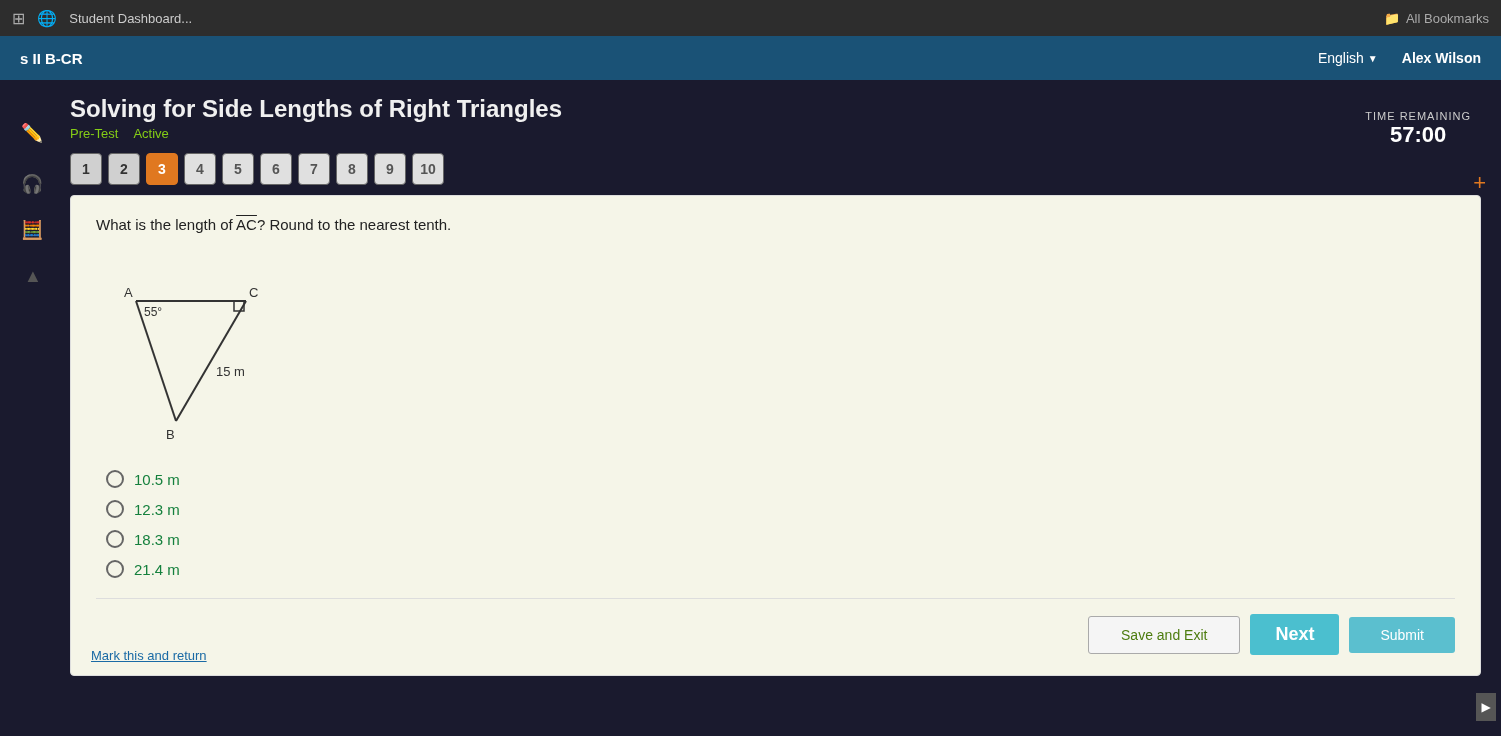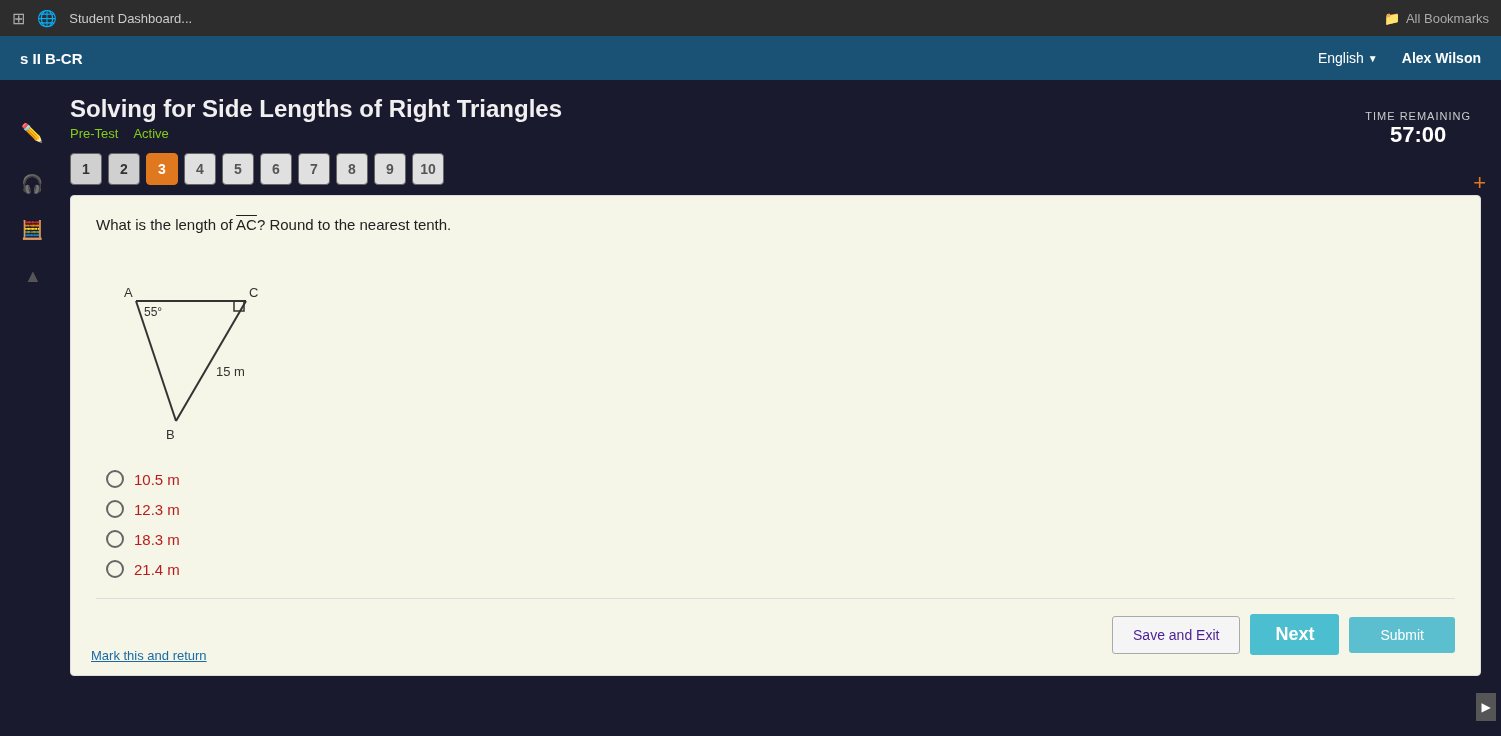"10.5 m" .choice-item { color: #b91c1c -> #15803d }
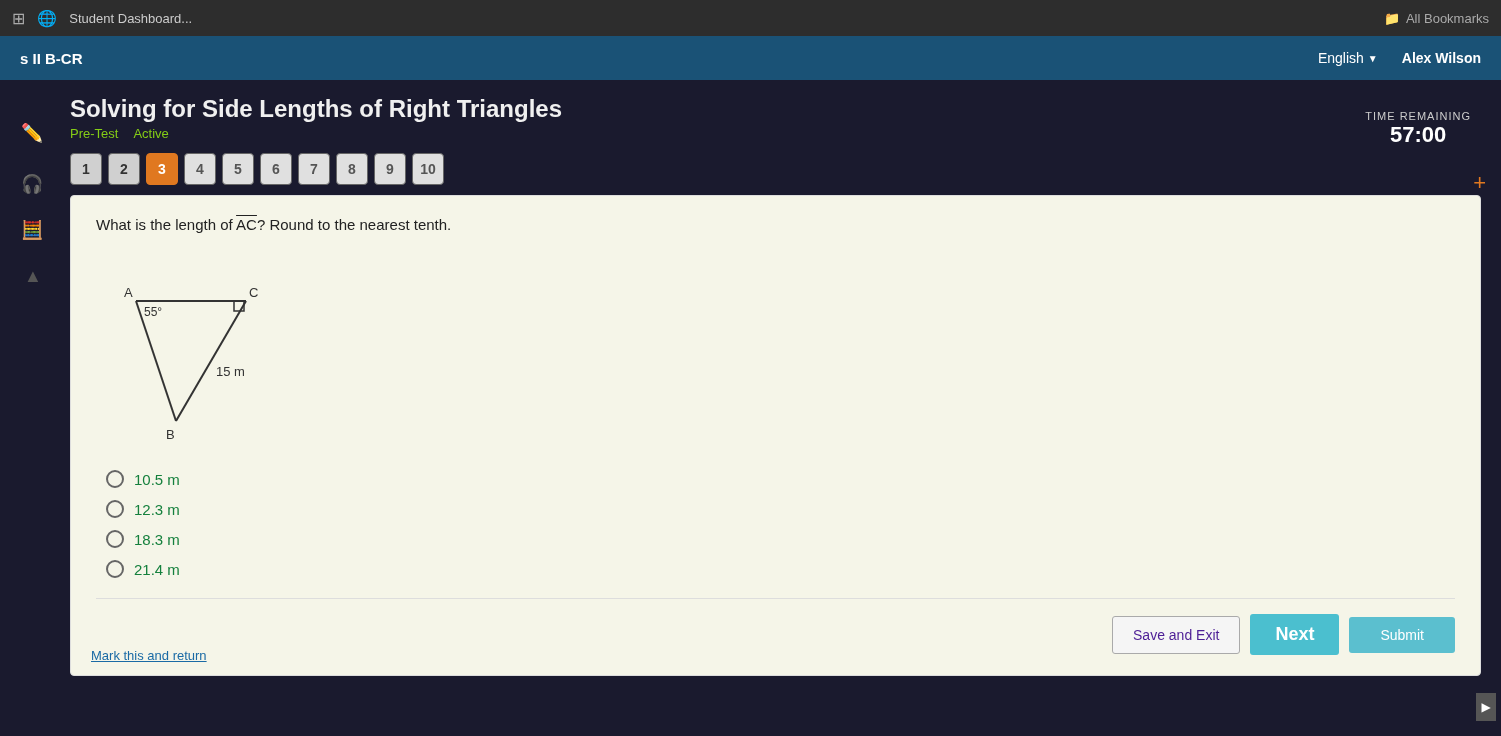"Save and Exit" .btn-save-exit { color: #4c1d95 -> #4d7c0f; padding: 10px 20px -> 10px 32px }
